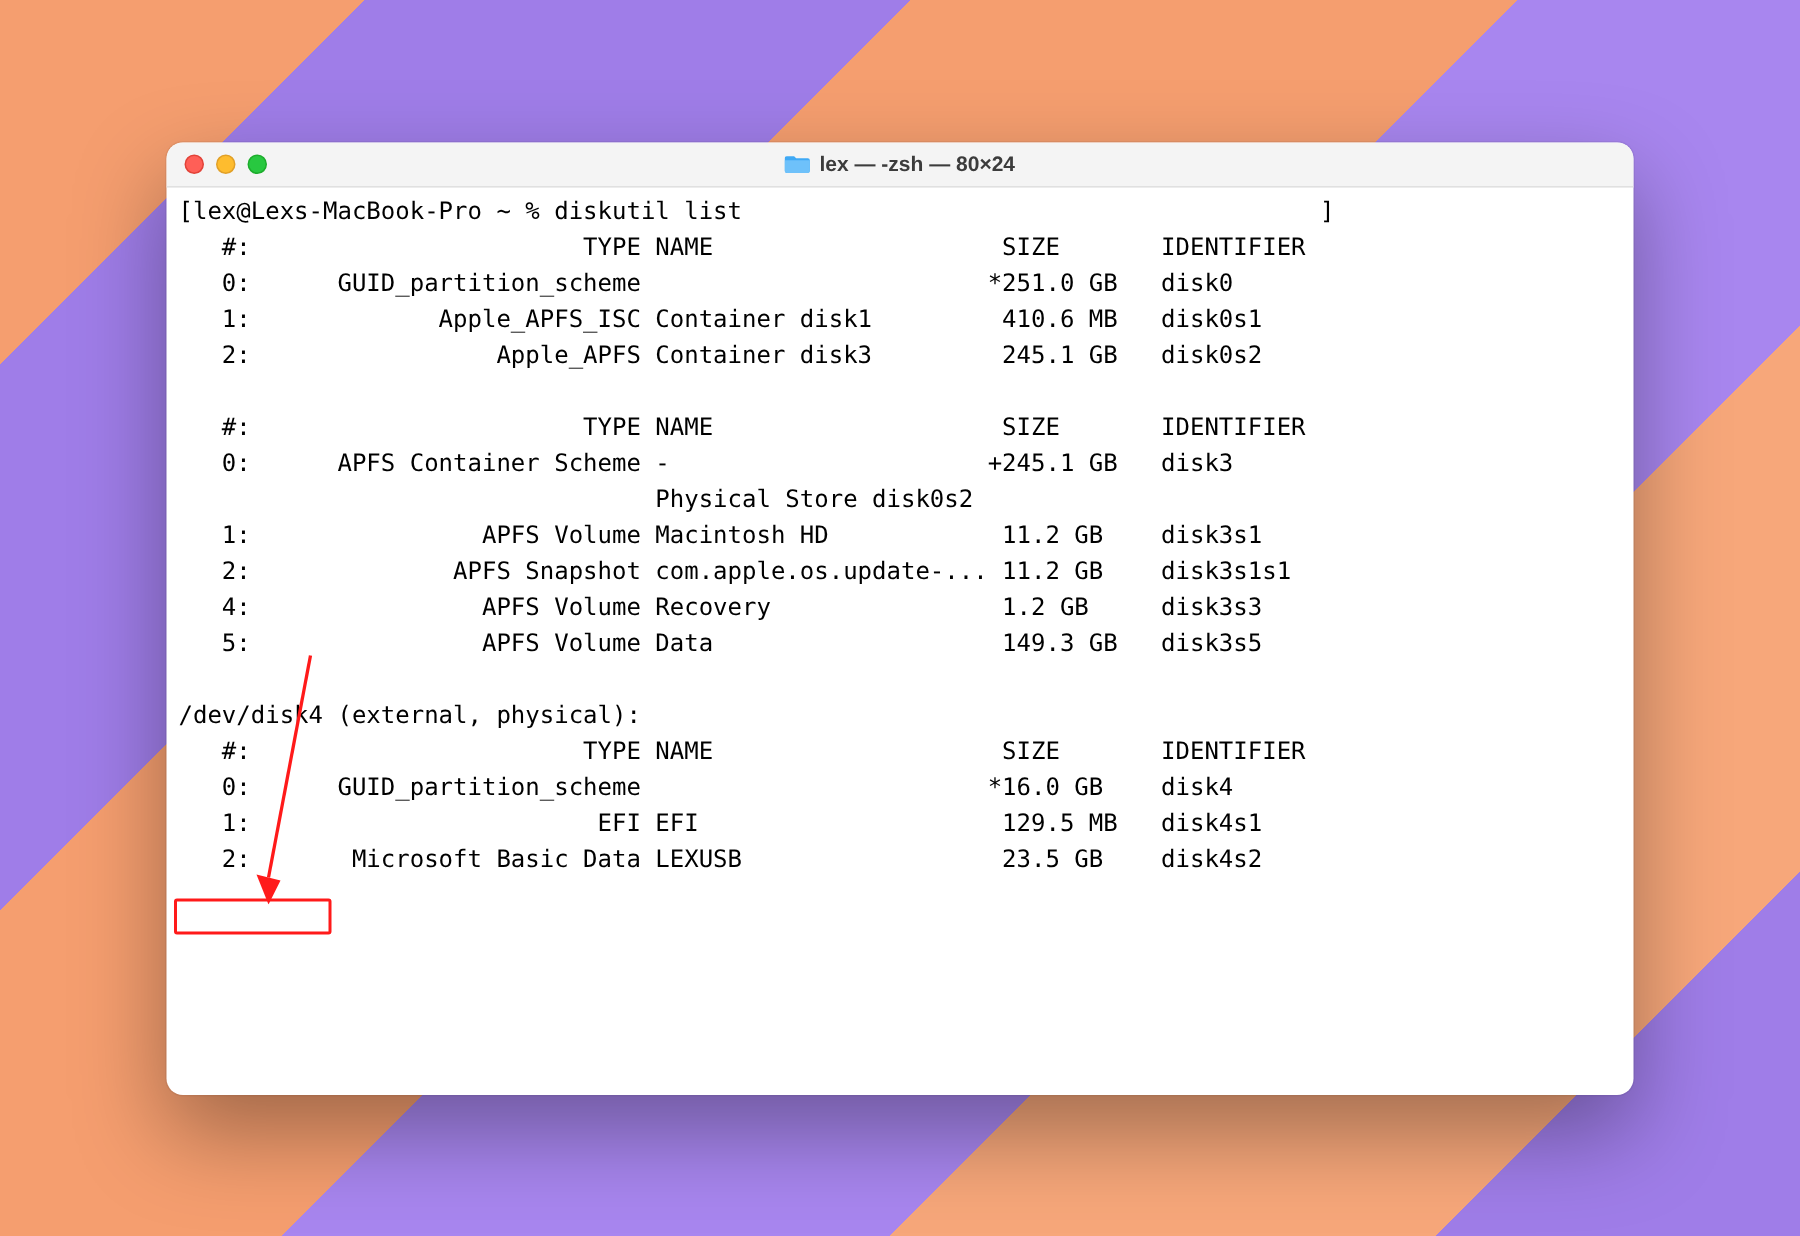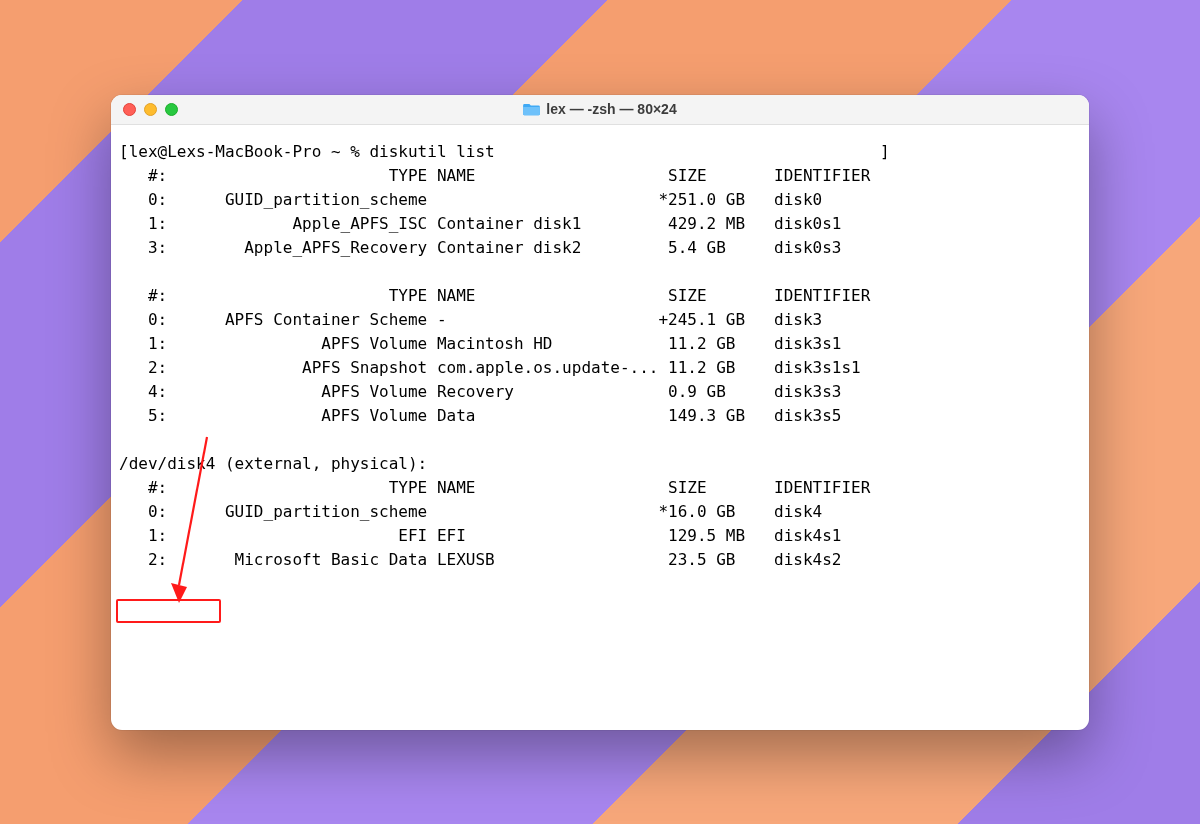"[lex@Lexs-MacBook-Pro ~ % diskutil list" .term { padding: 15px 8px 8px 8px -> 4px 8px 8px 8px }
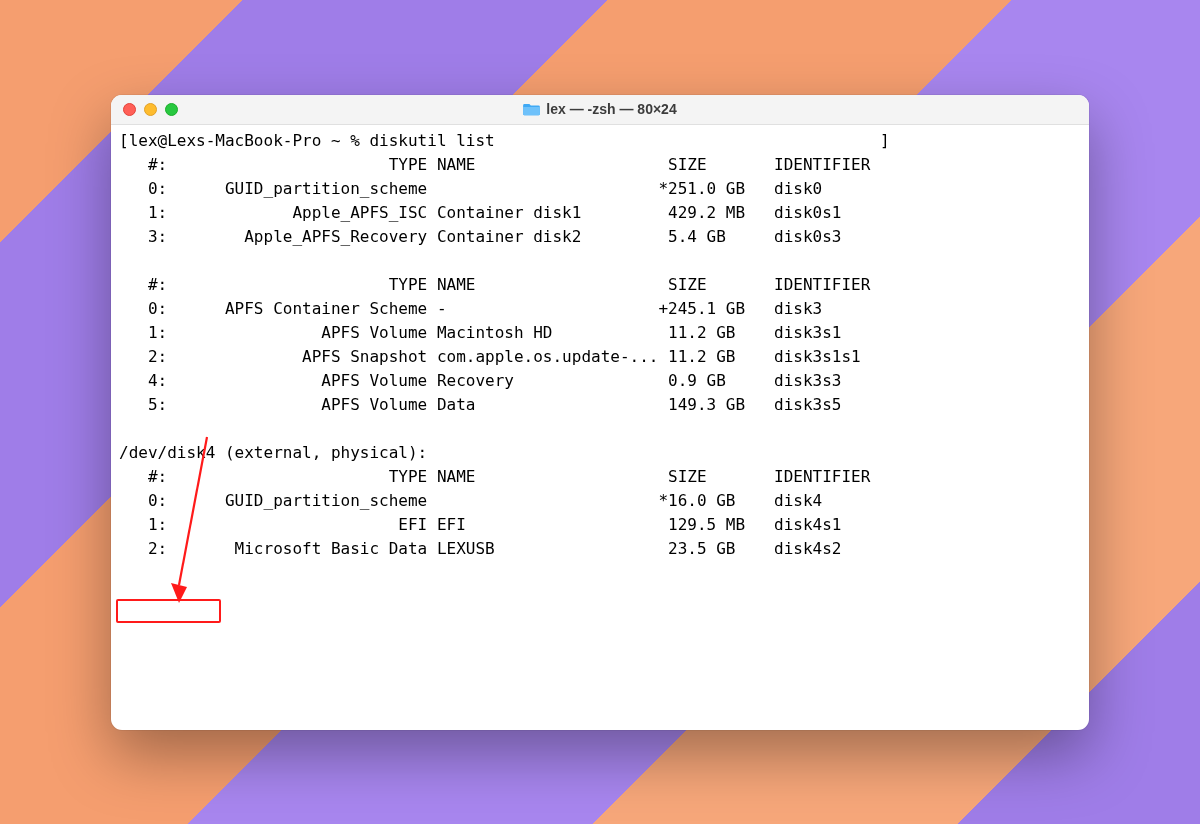"1: Apple_APFS_ISC Container disk1 429.2" span { text: 429.2 -> 410.6 }
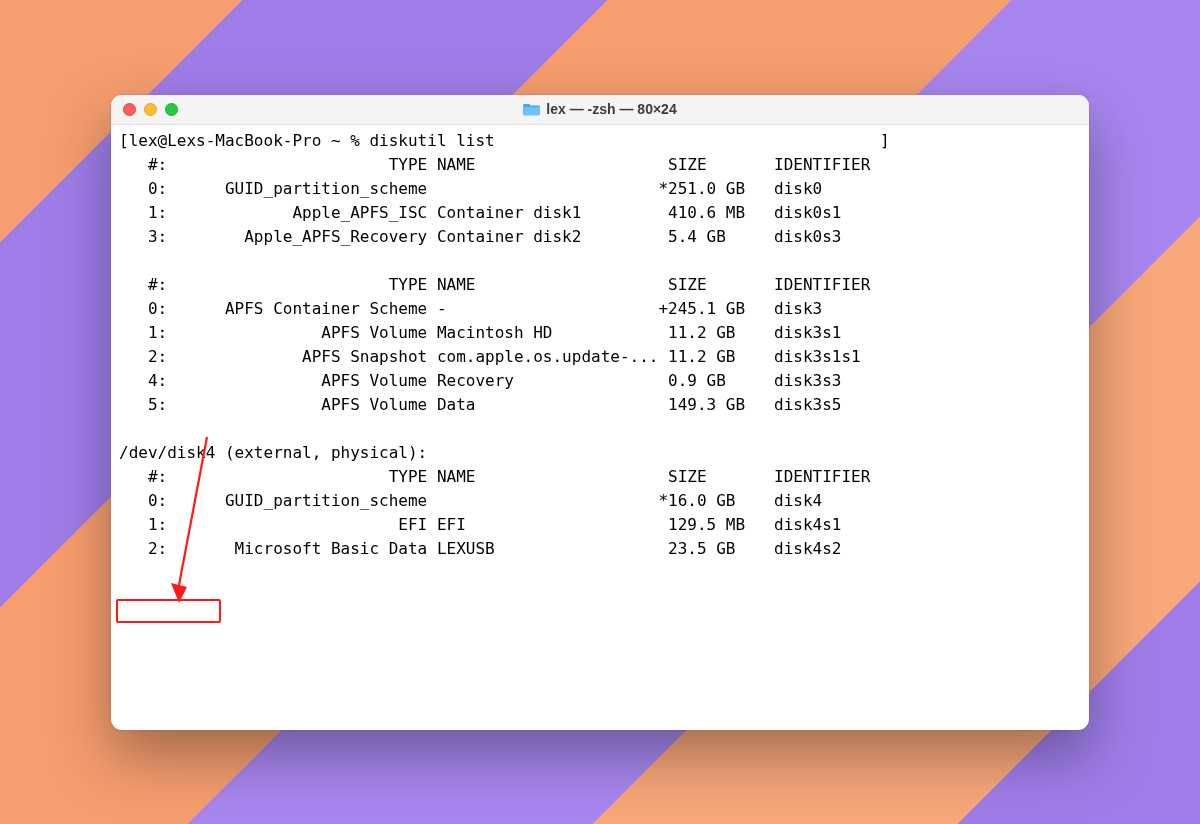"2: Apple_APFS Container disk3 245.1" span { html: none -> <span> 2: Apple_APFS Container disk3 245.1 GB disk0s2 </span> }
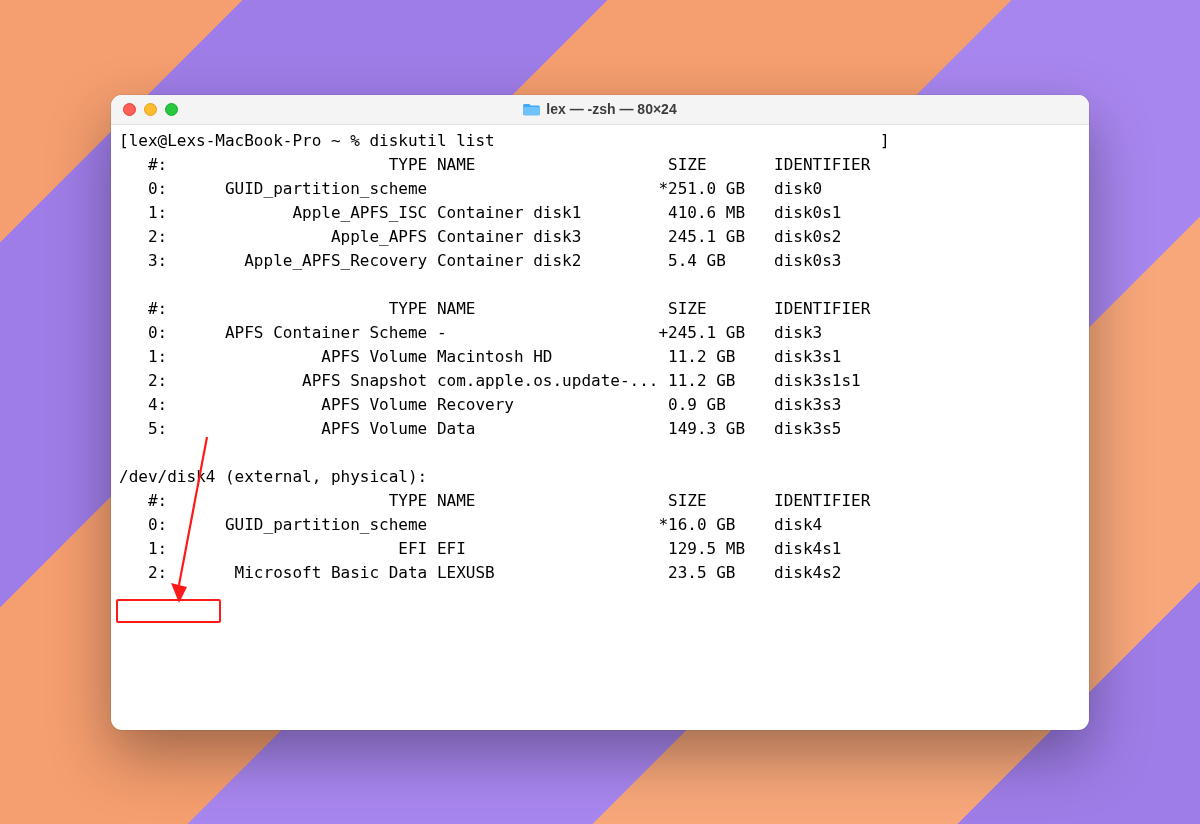"3: Apple_APFS_Recovery Container disk2" span { html: <span> 3: Apple_APFS_Recovery Container disk2 5.4 GB disk0s3 </span> -> none }
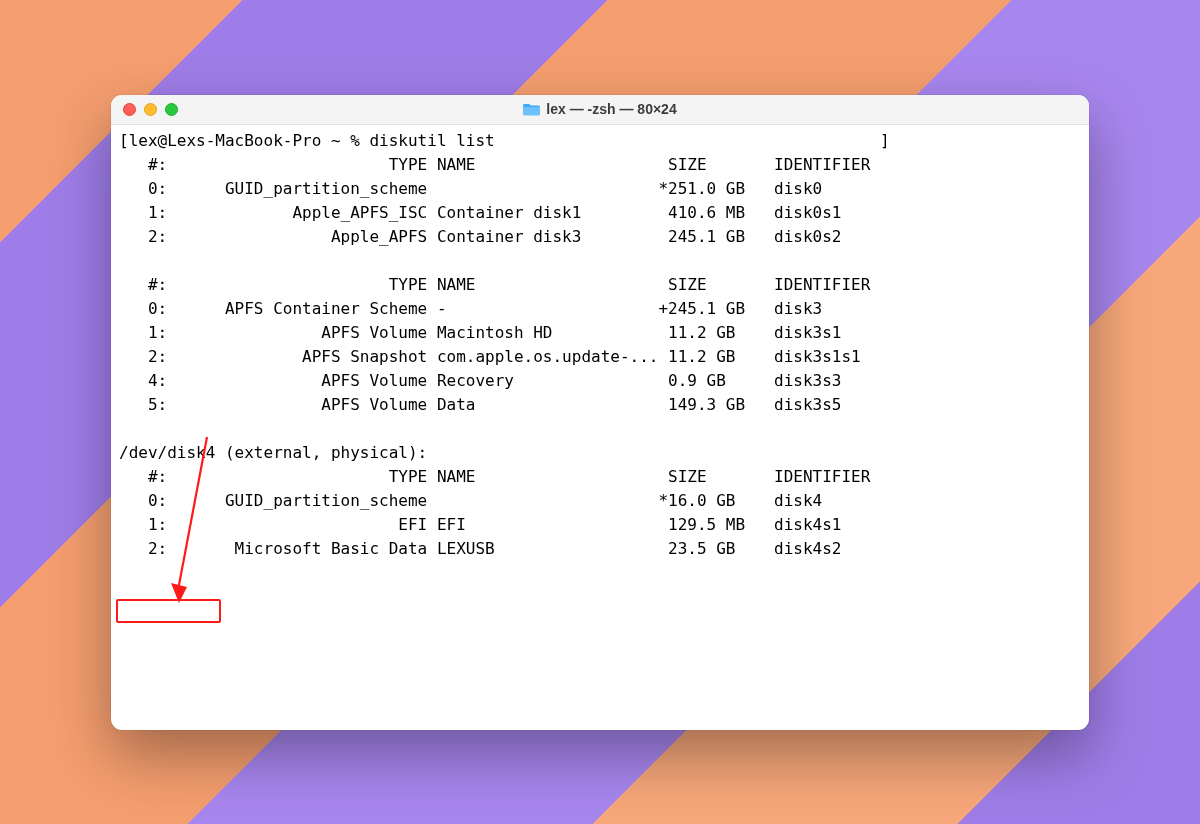"Physical Store disk0s2" span { html: none -> <span> Physical Store disk0s2 </span> }
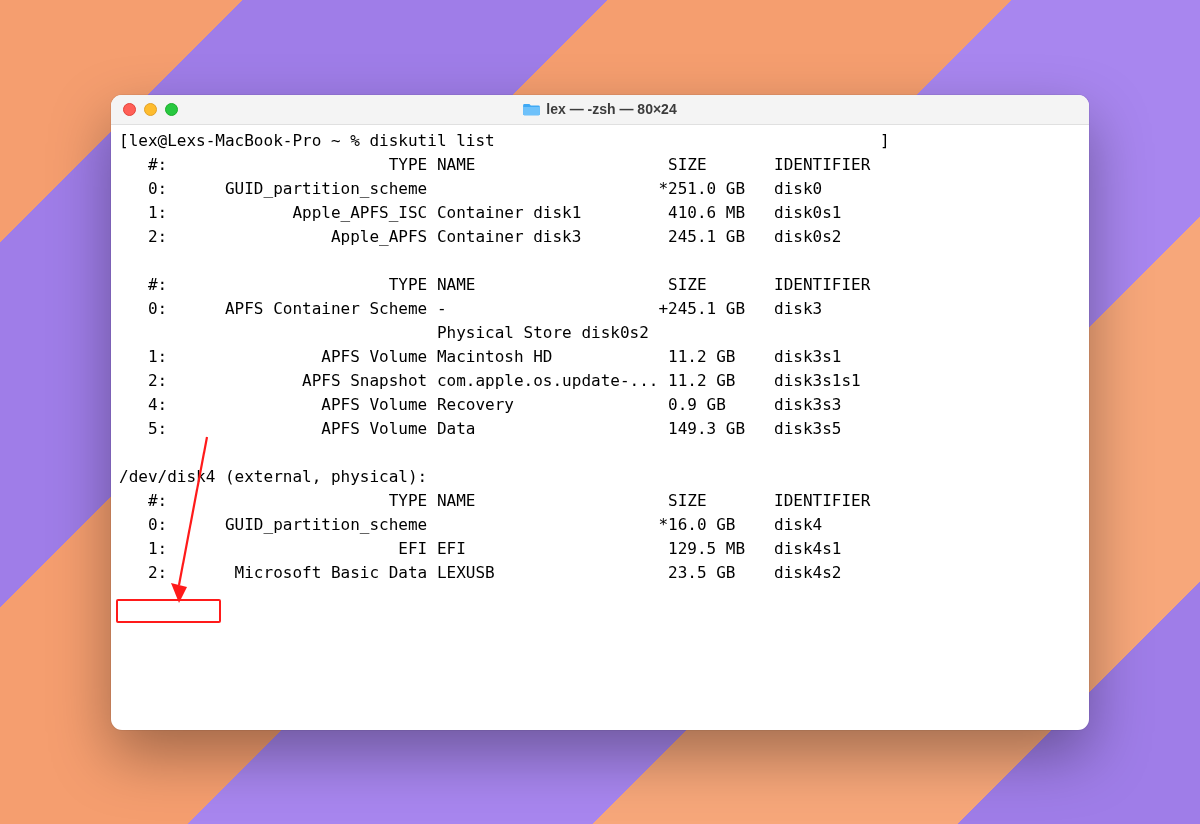"4: APFS Volume Recovery 0.9" span { text: 0.9 -> 1.2 }
